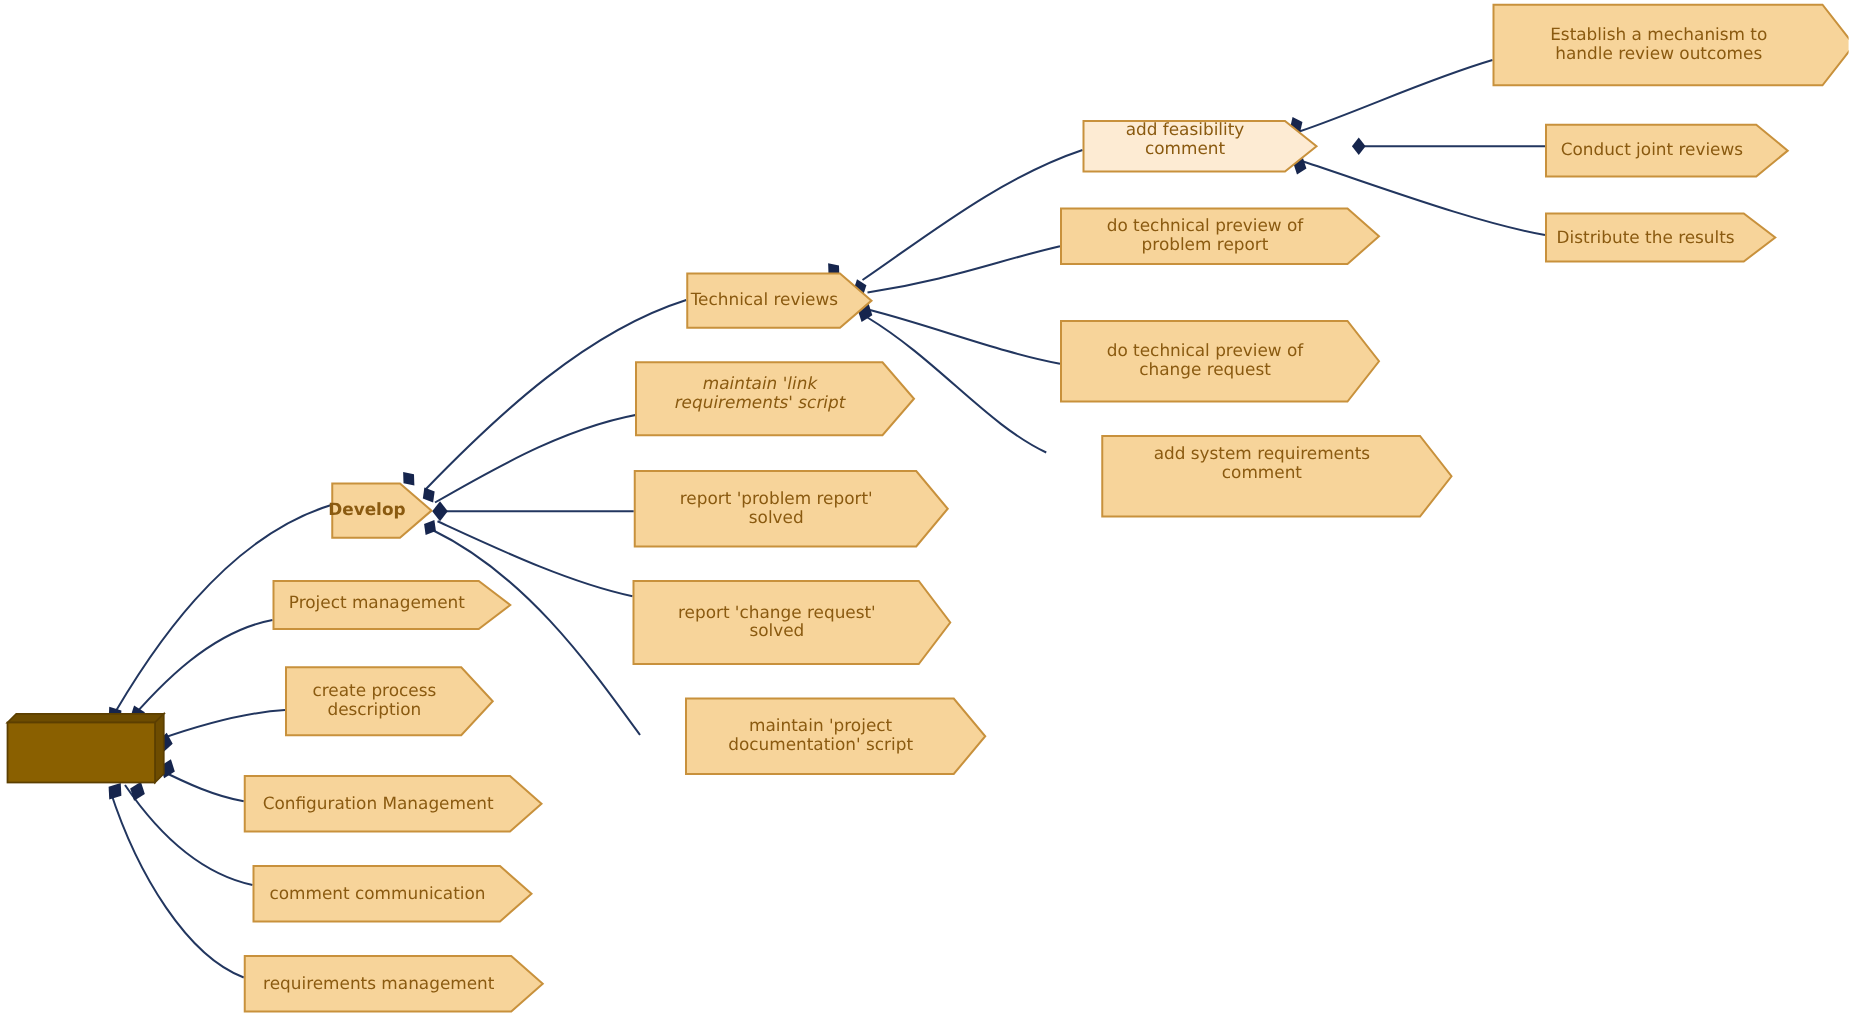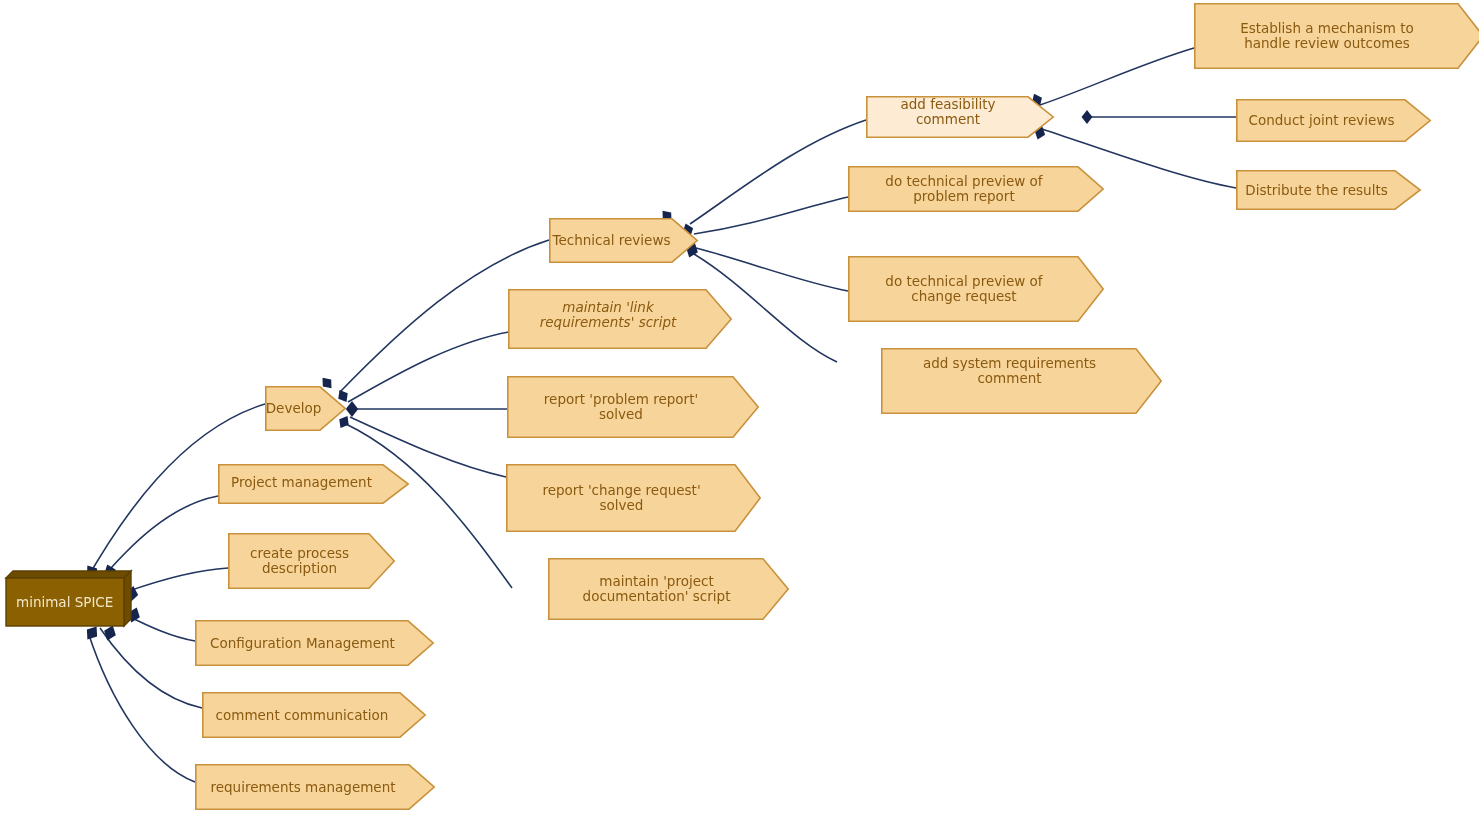"Develop" div.node { font-weight: none -> bold }
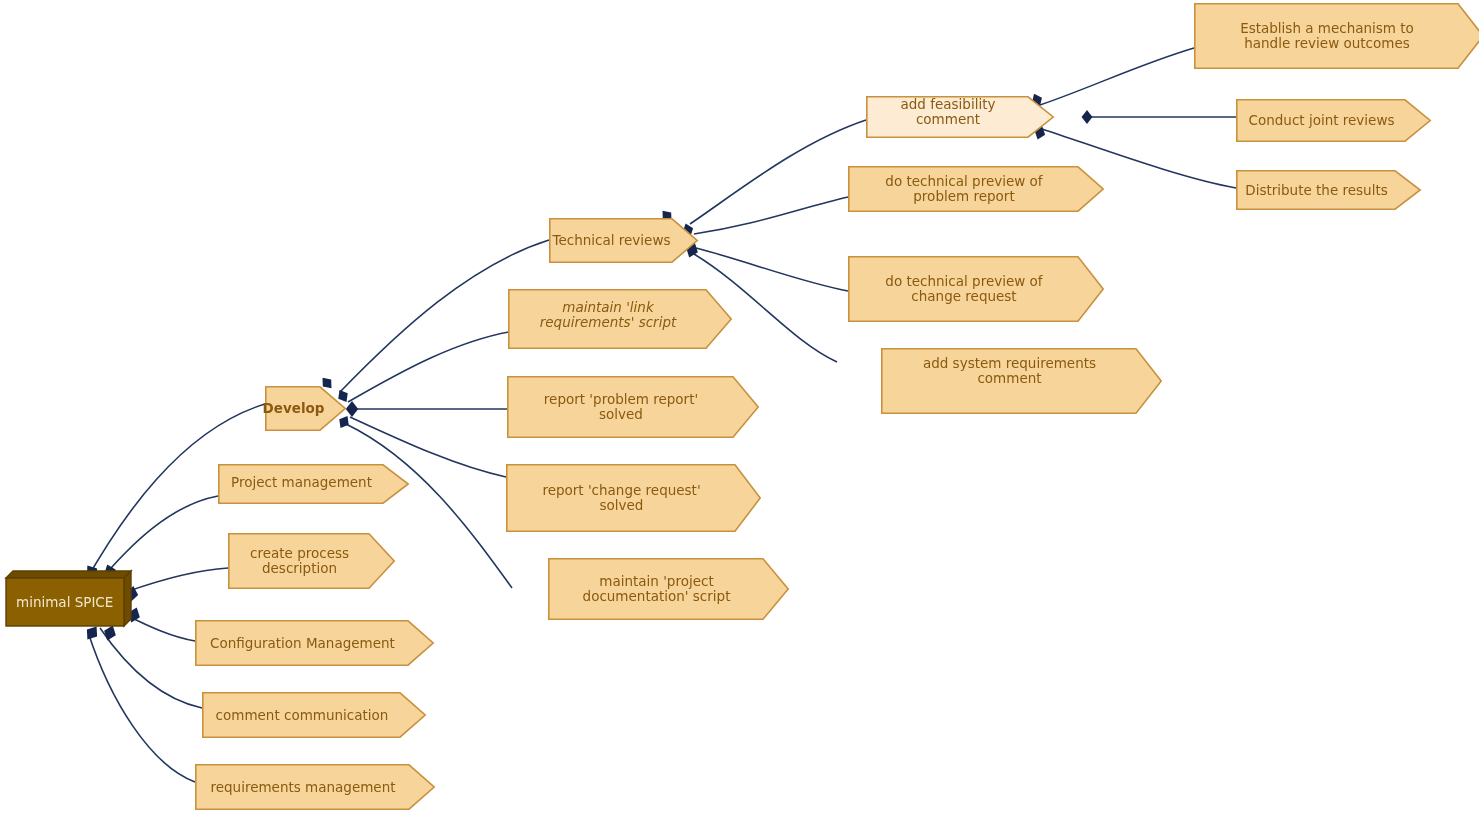"minimal SPICE" div.node-label { html: <div>minimal SPICE</div> -> none }
